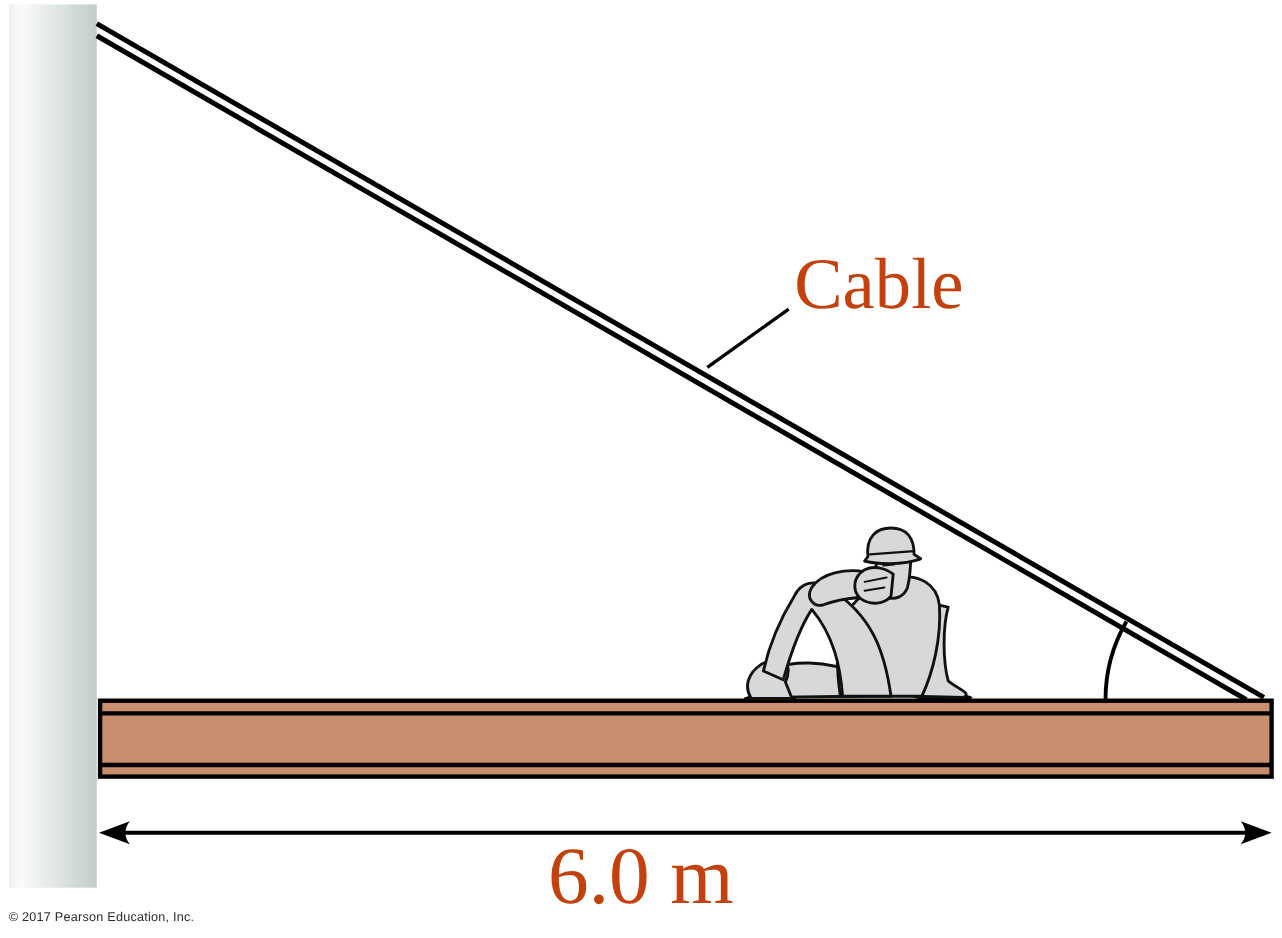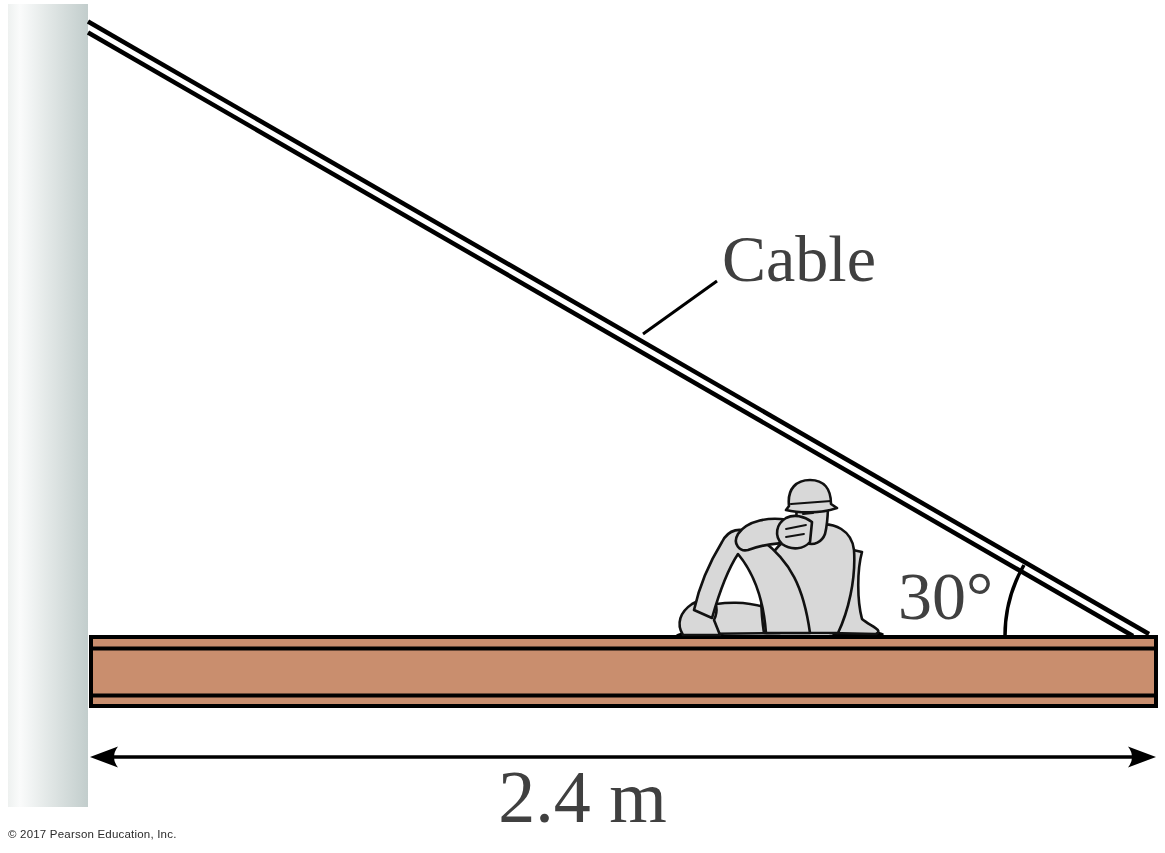"Cable" .lbl { color: #404040 -> #c2410c }
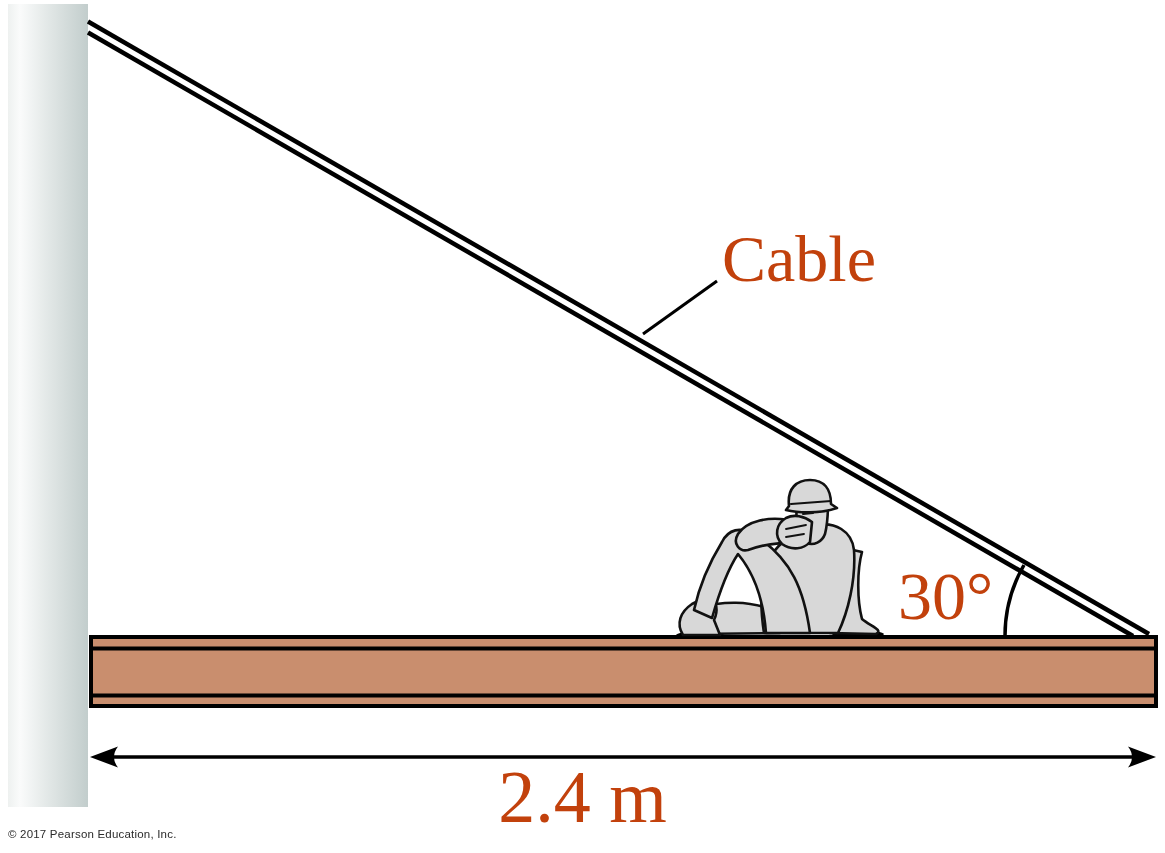"30°" div.lbl { html: <div>30°</div> -> none }
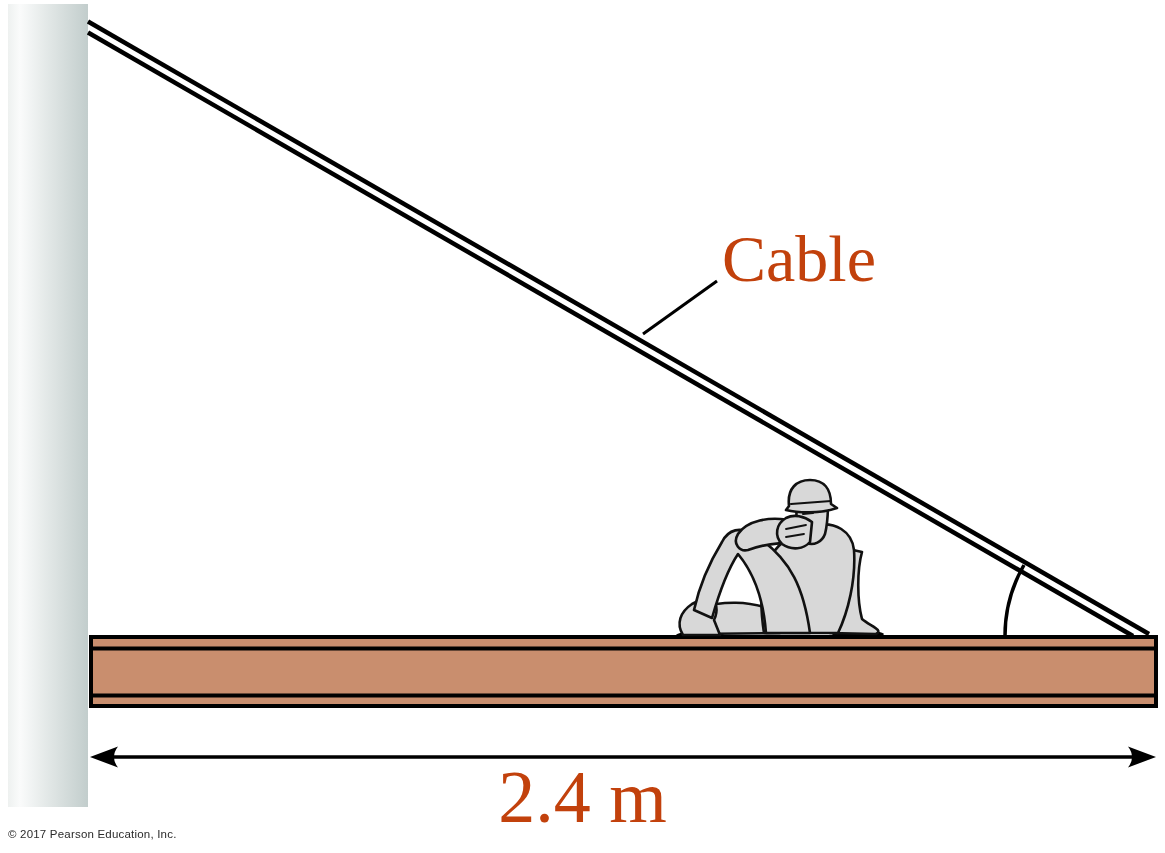"2.4 m" div.lbl { text: 2.4 -> 6.0 }
